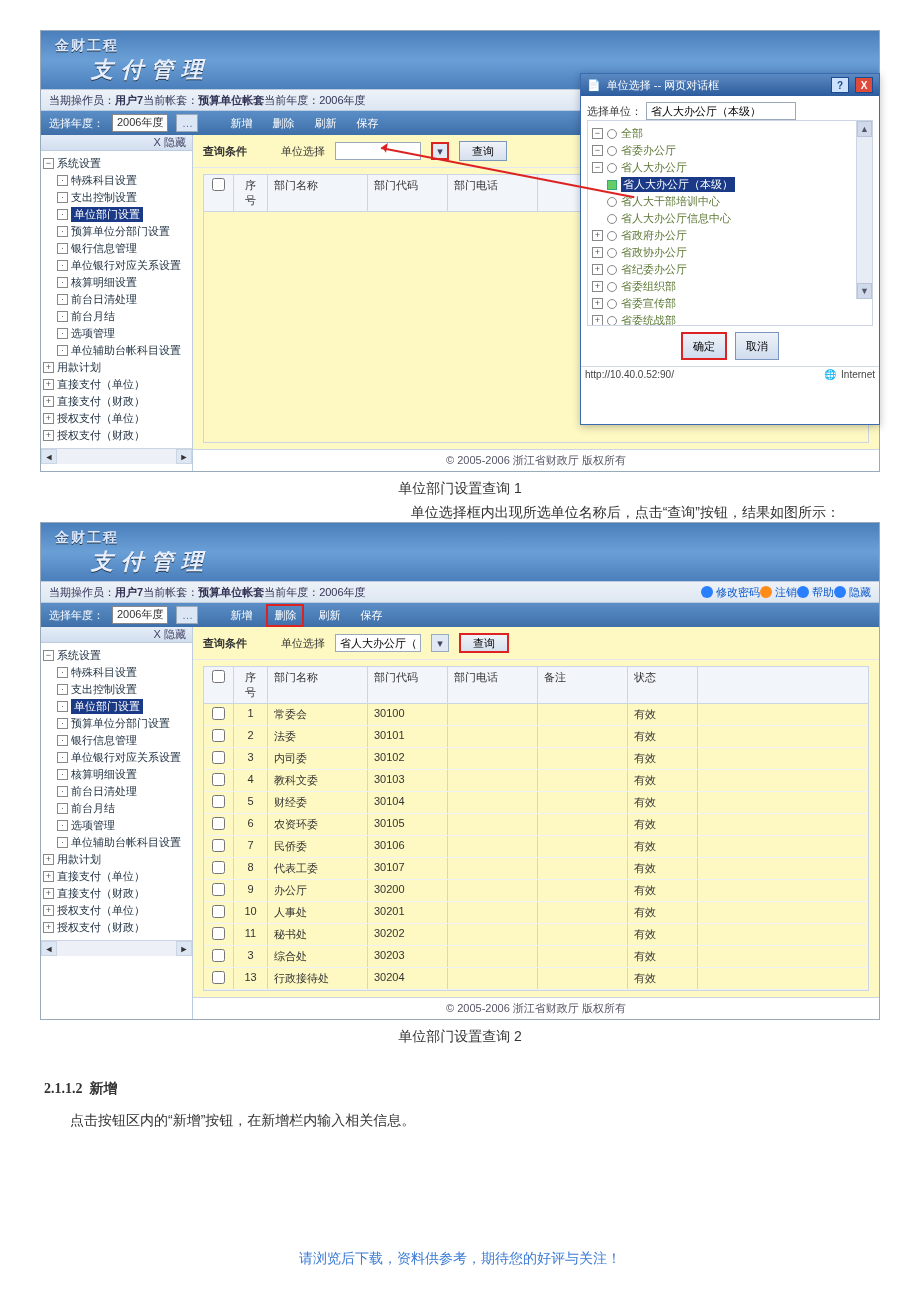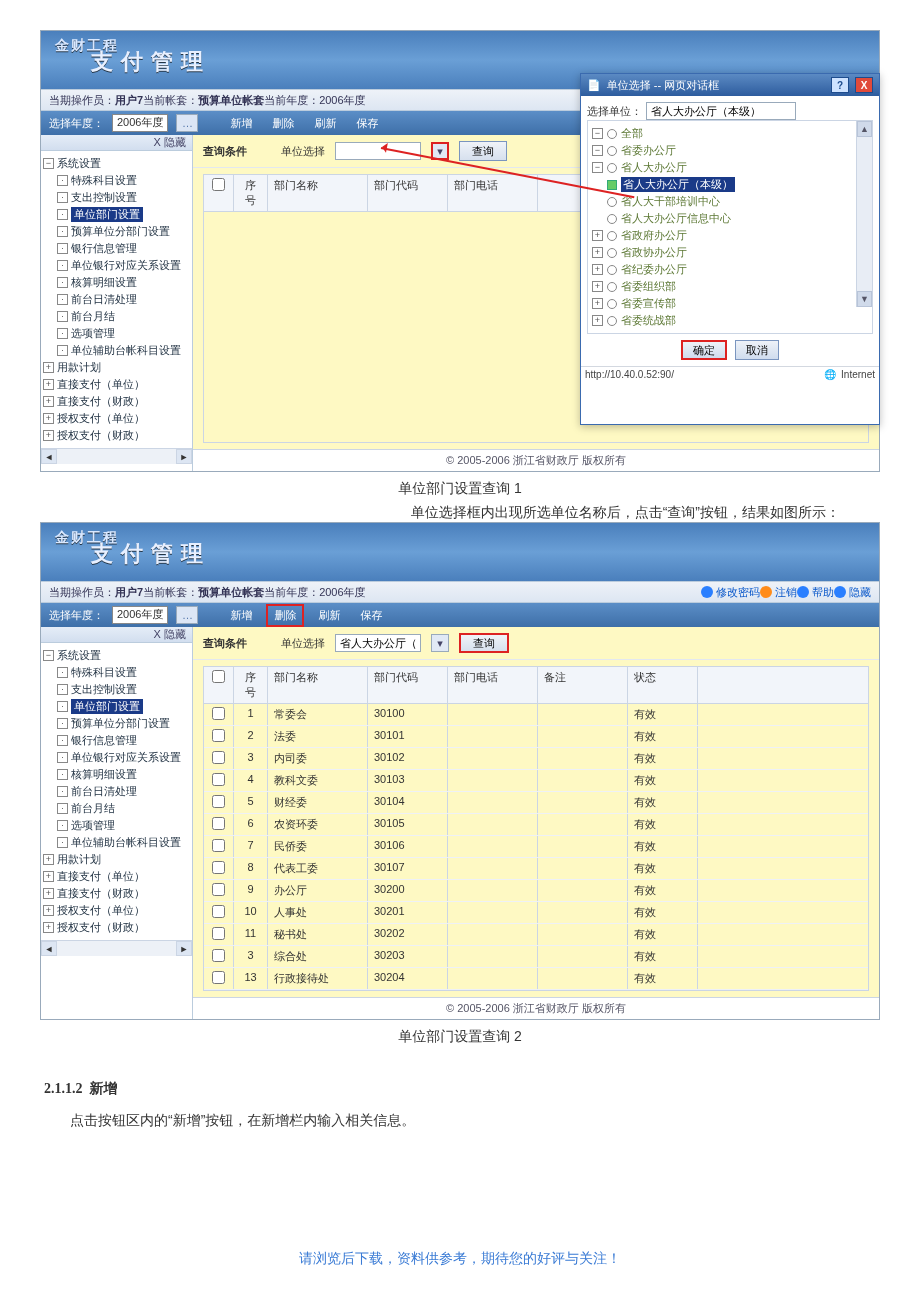"支付管理" .app-header .subtitle { font-style: none -> italic; top: 16px -> 24px }
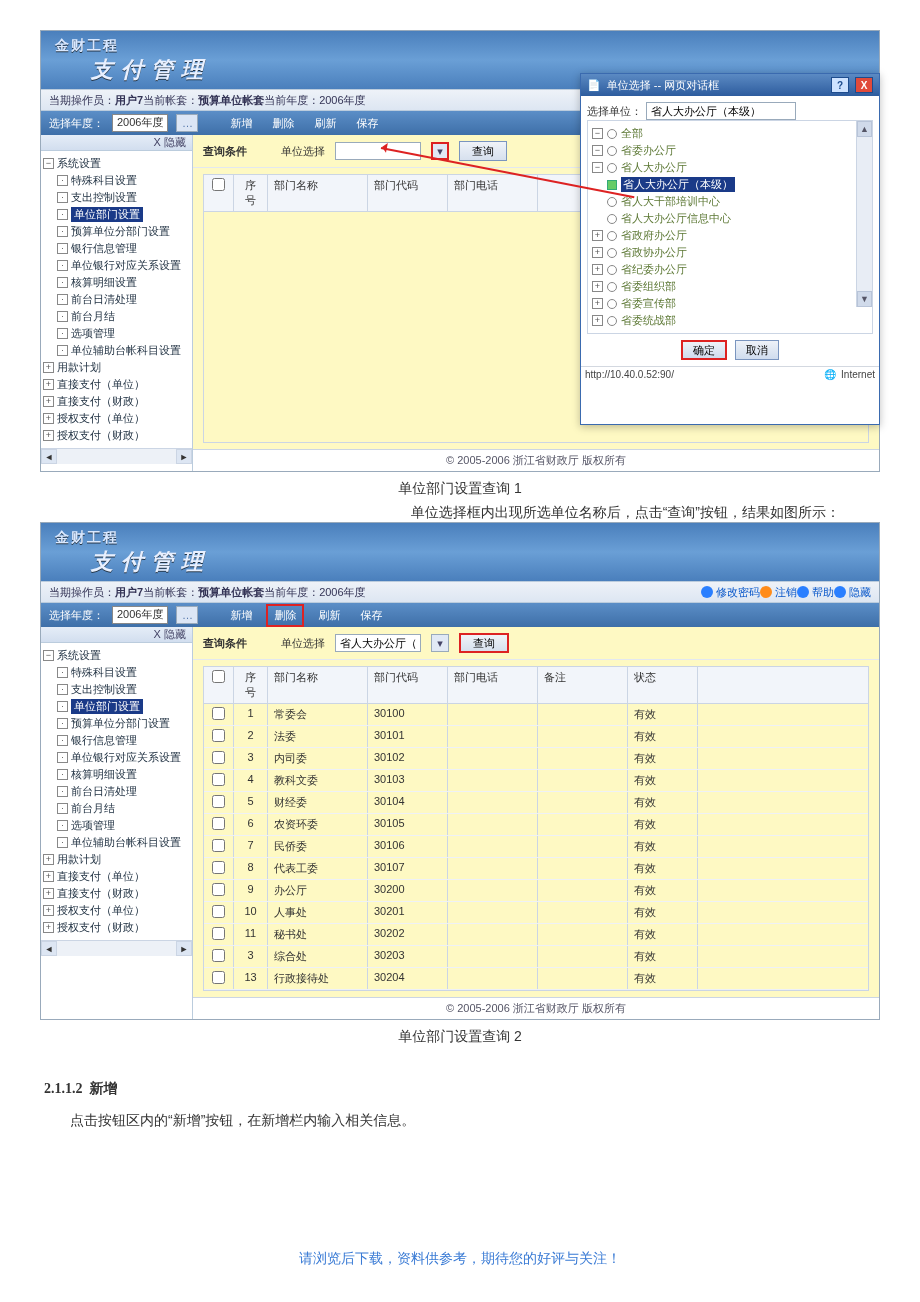"确定" .dlg-btn { height: 20px -> 28px }
